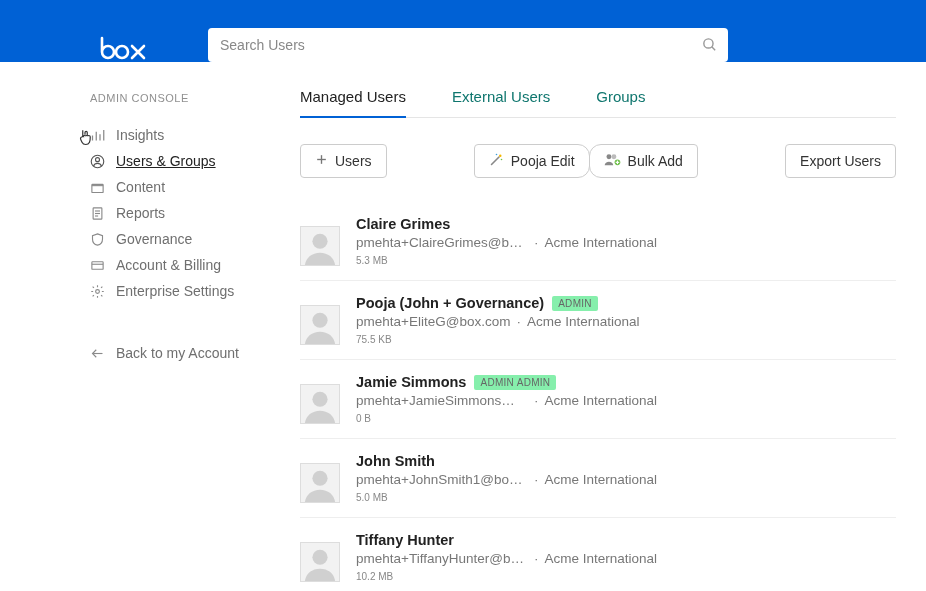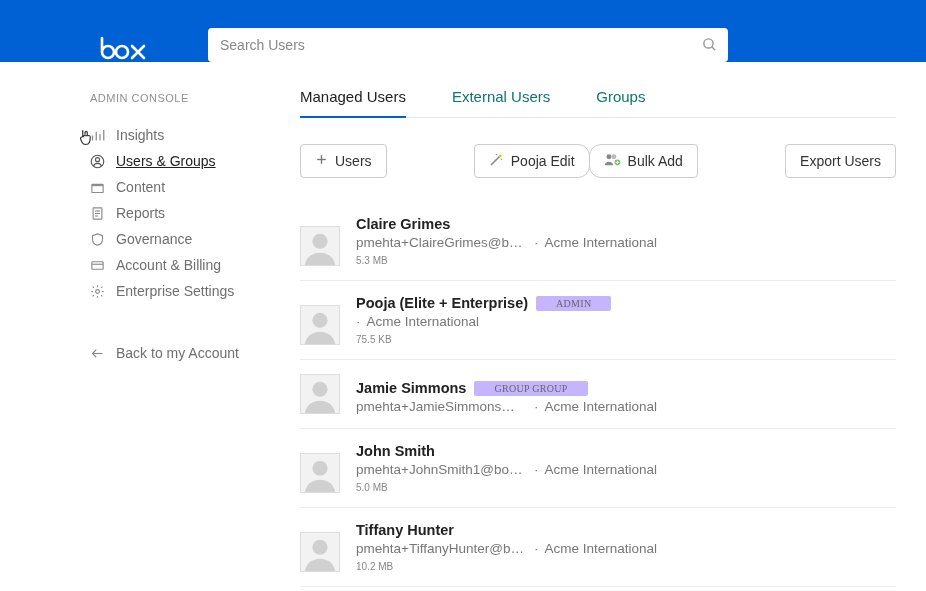"Pooja (Elite + Enterprise)" span.uname { text: Elite + Enterprise -> John + Governance }
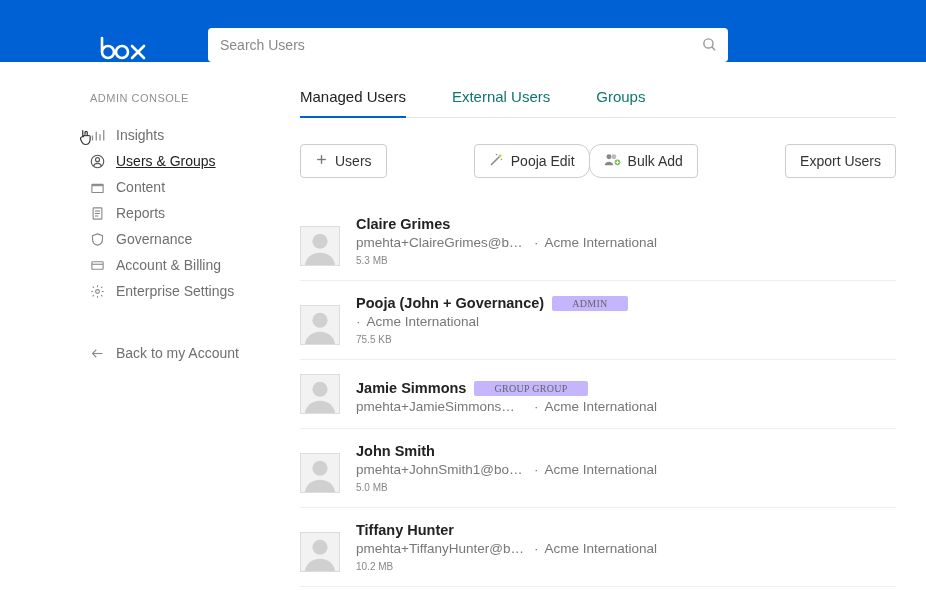"ADMIN" .badge { background: #c4b5fd -> #86efac; font-family: Liberation Serif, serif -> none; padding: 2px 20px -> 2px 6px }
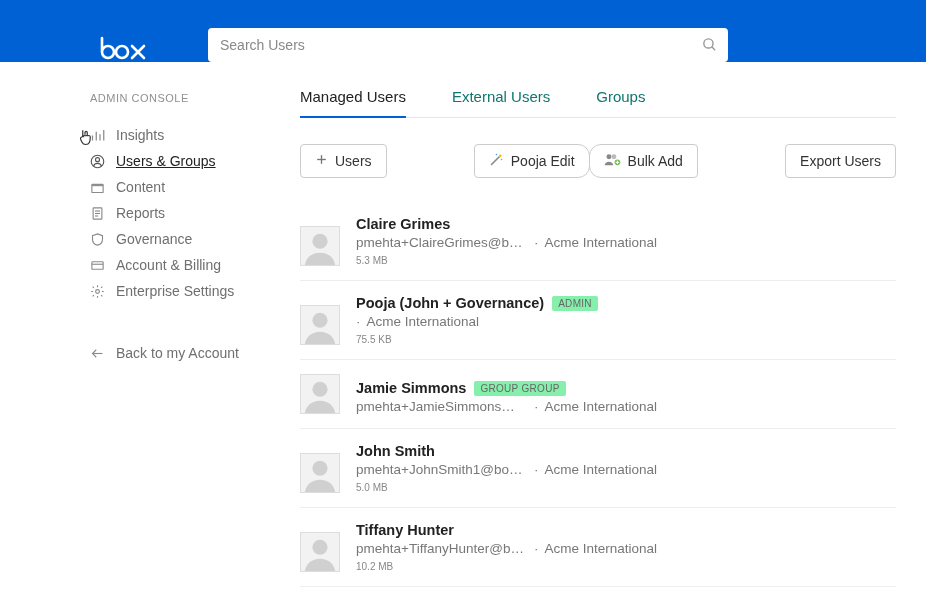"pmehta+EliteG@box.com" span.email { html: none -> <span>pmehta+EliteG@box.com</span> }
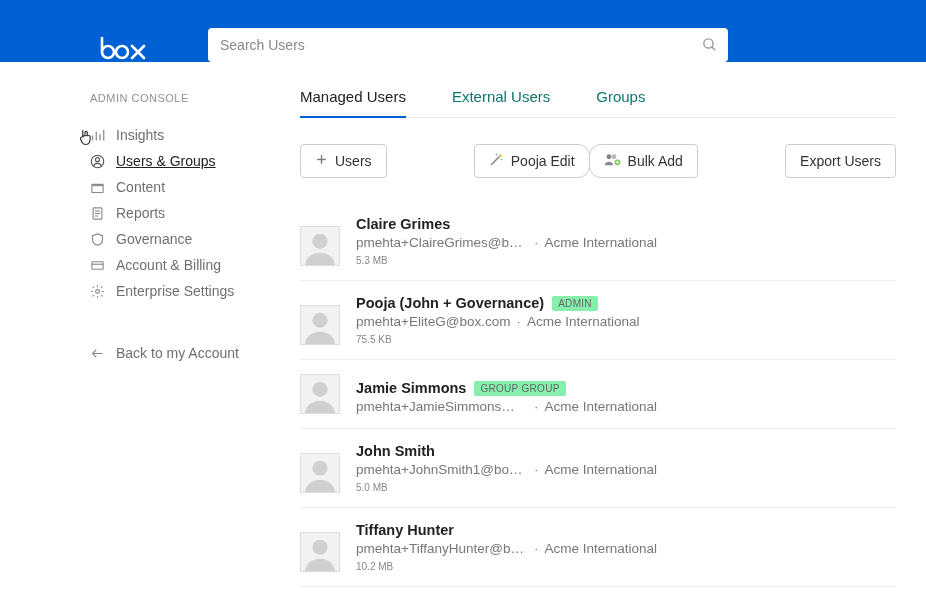"GROUP GROUP" span.badge { text: GROUP GROUP -> ADMIN ADMIN }
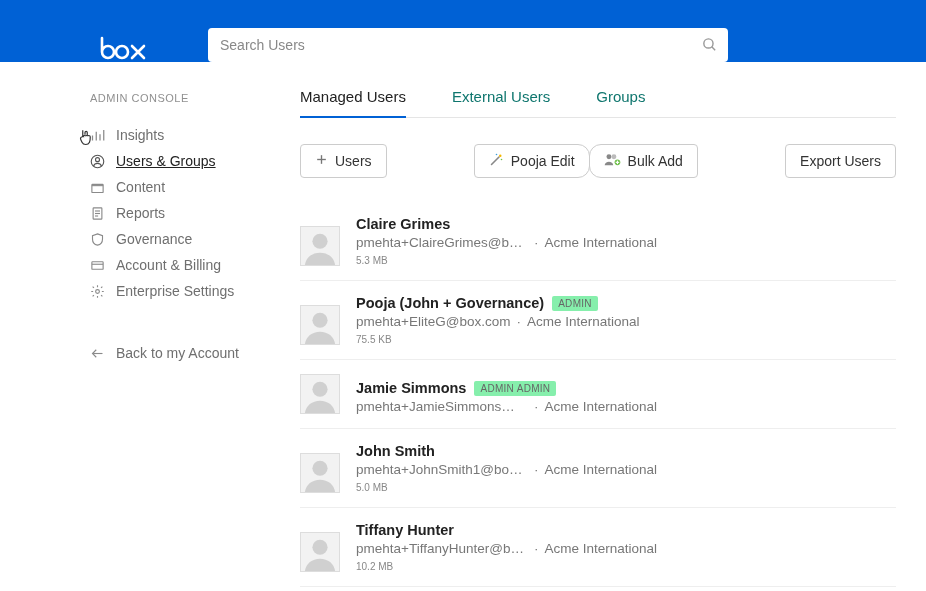"0 B" div.usize { html: none -> <div>0 B</div> }
